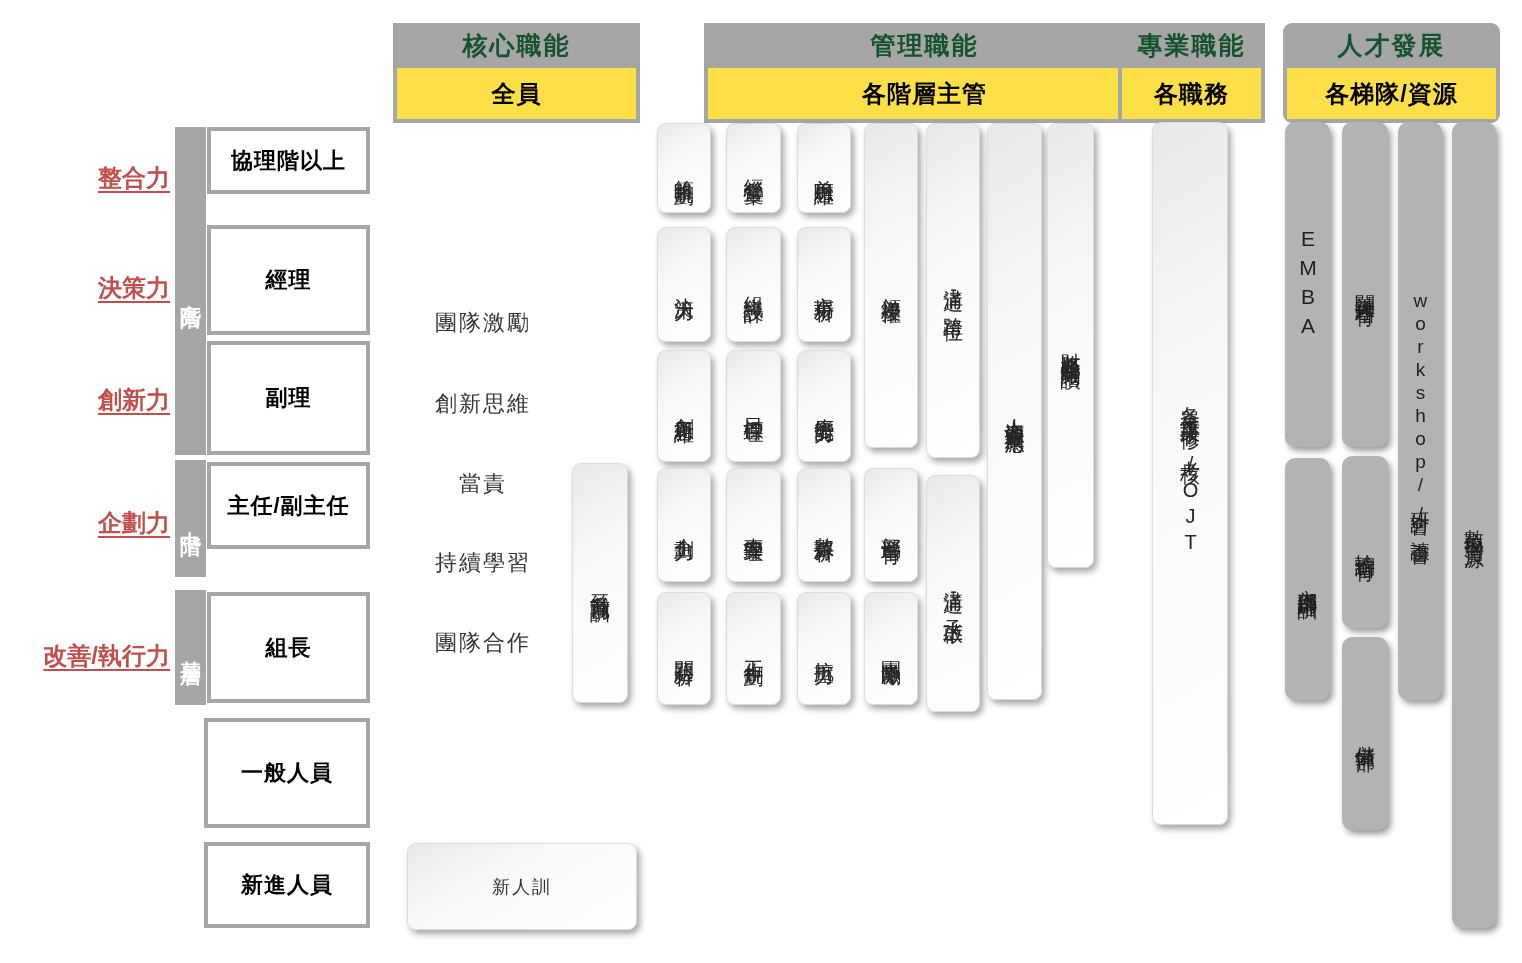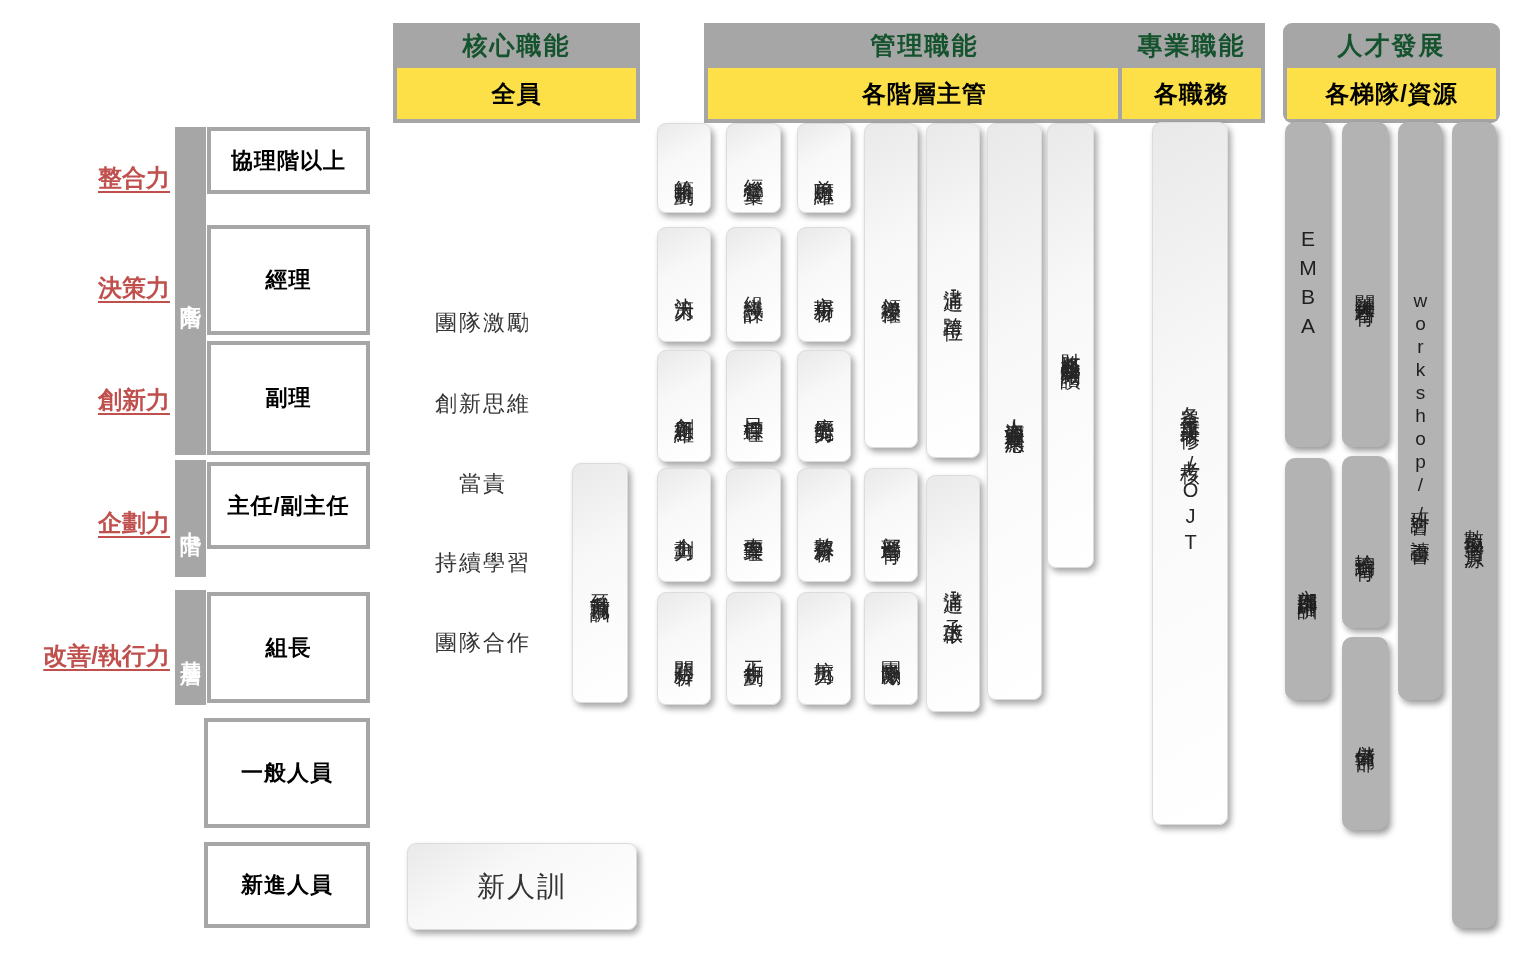"新人訓" .htext { font-size: 28px -> 18px }
